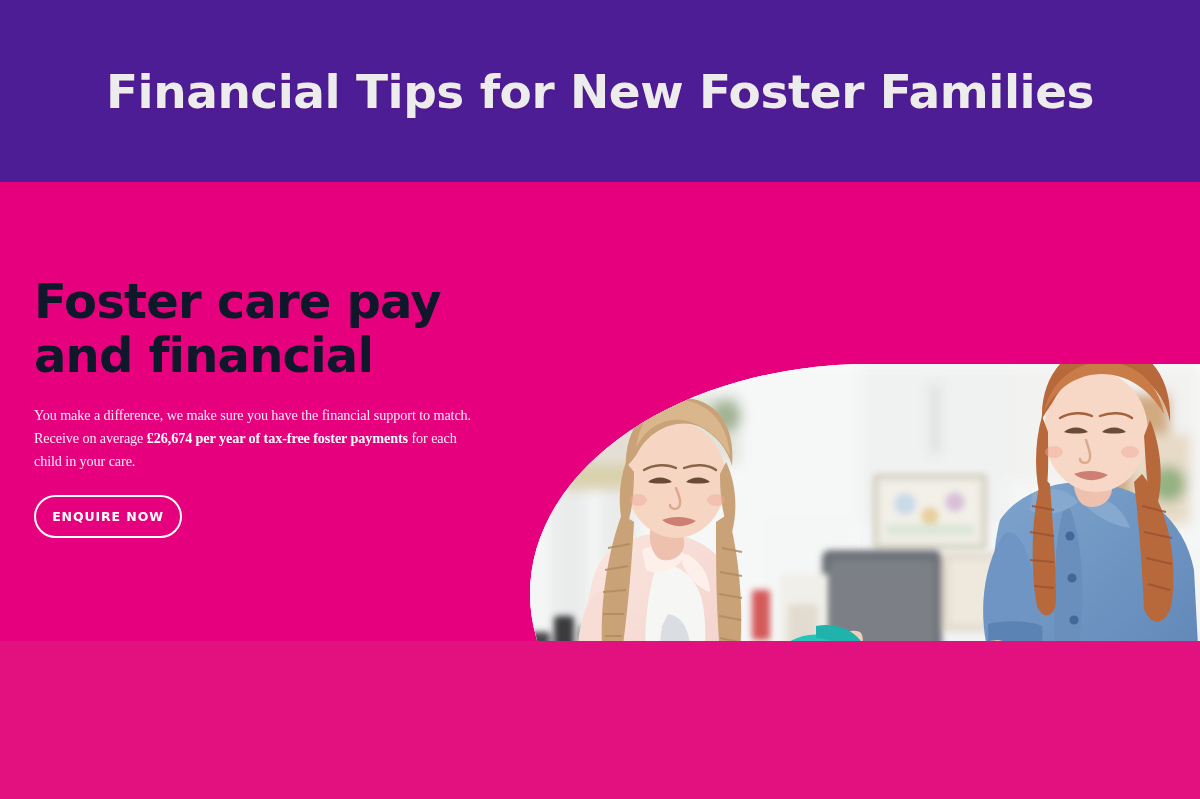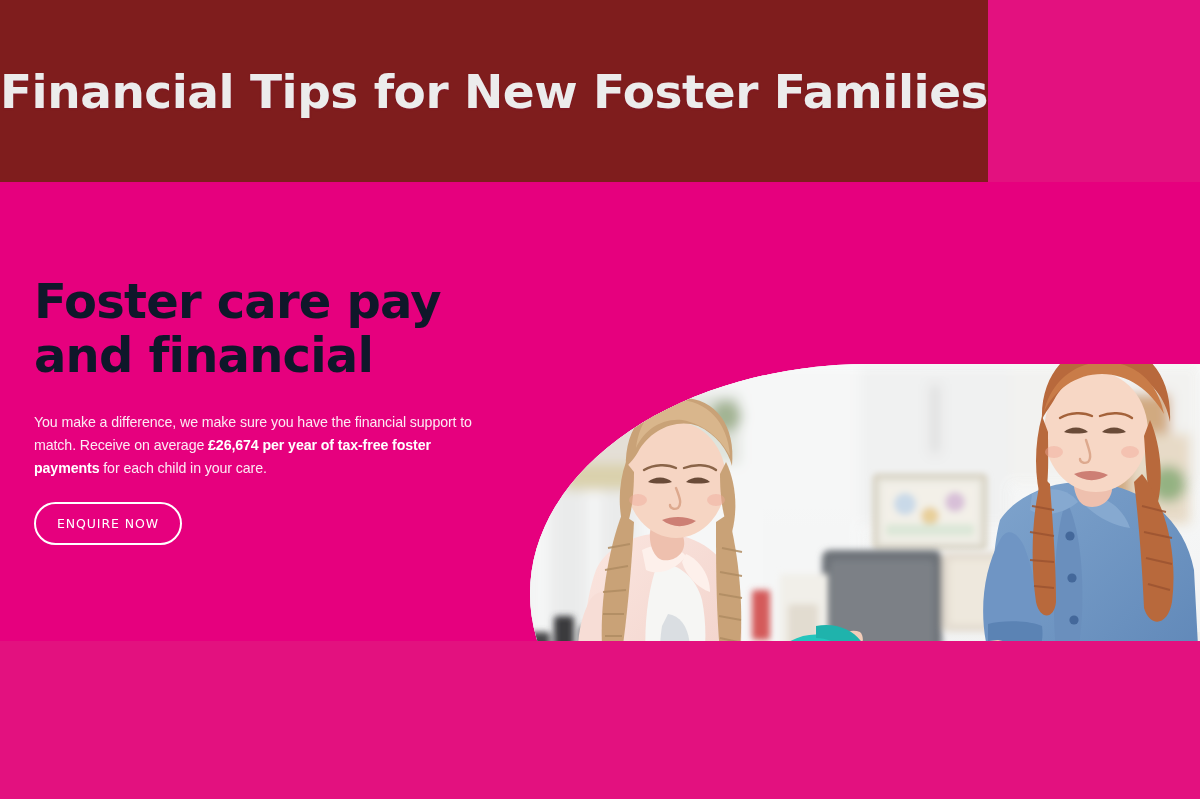"Financial Tips for New Foster" .top-banner { background: #7f1d1d -> #4c1d95; width: 988px -> 1200px }
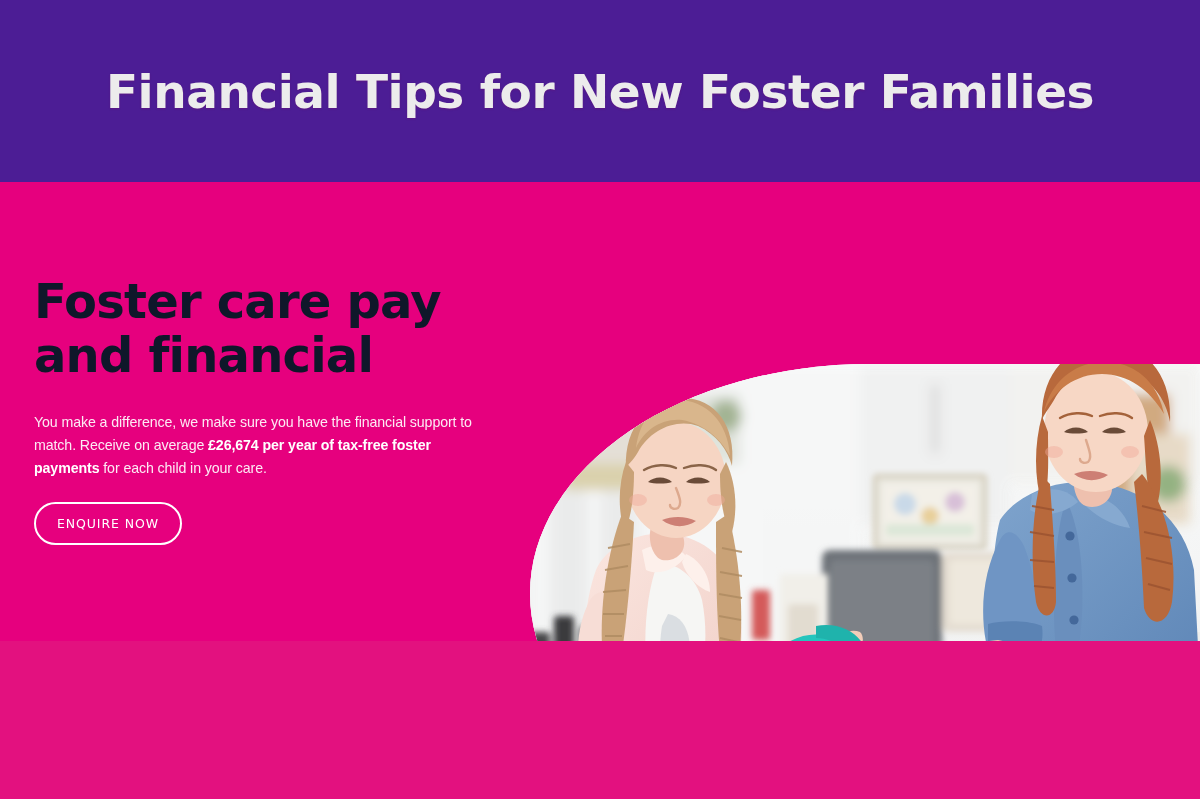"You make a difference, we" .hero-paragraph { font-family: Liberation Sans, sans-serif -> Liberation Serif, serif; margin-top: 29px -> 22px }
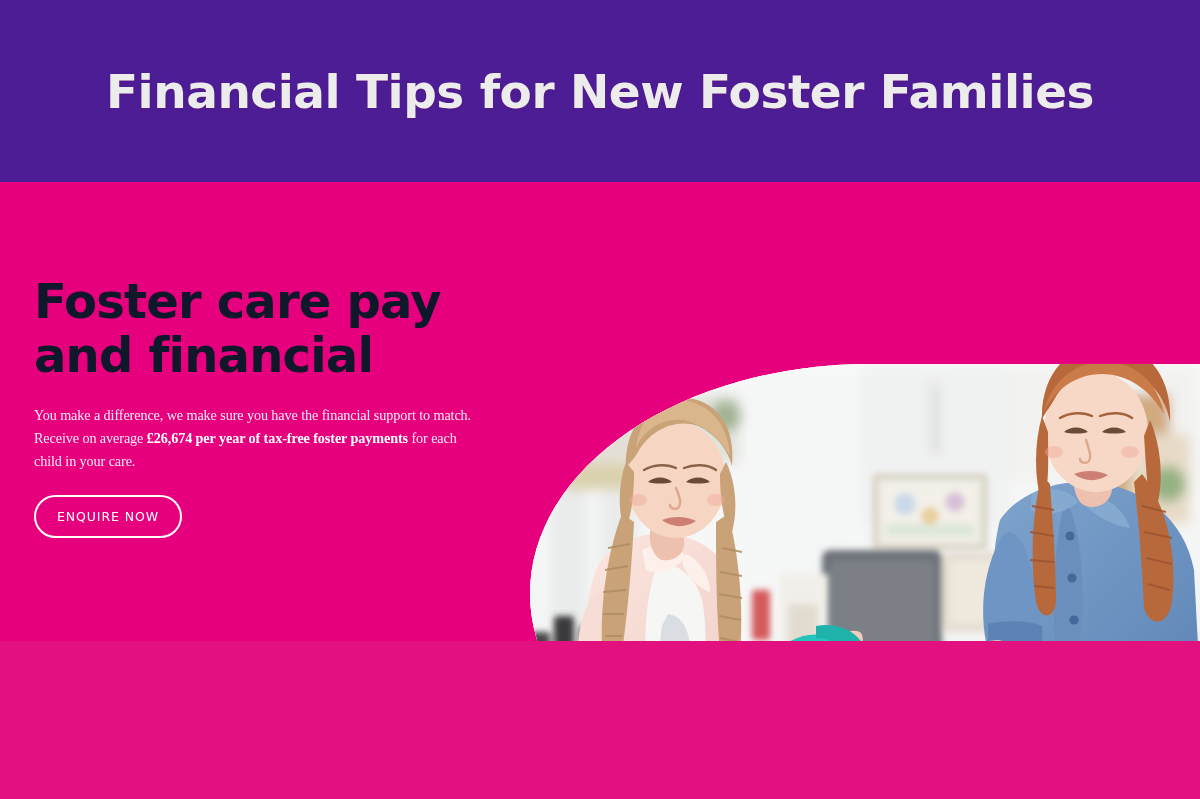"ENQUIRE NOW" .enquire-button { font-weight: normal -> bold }
